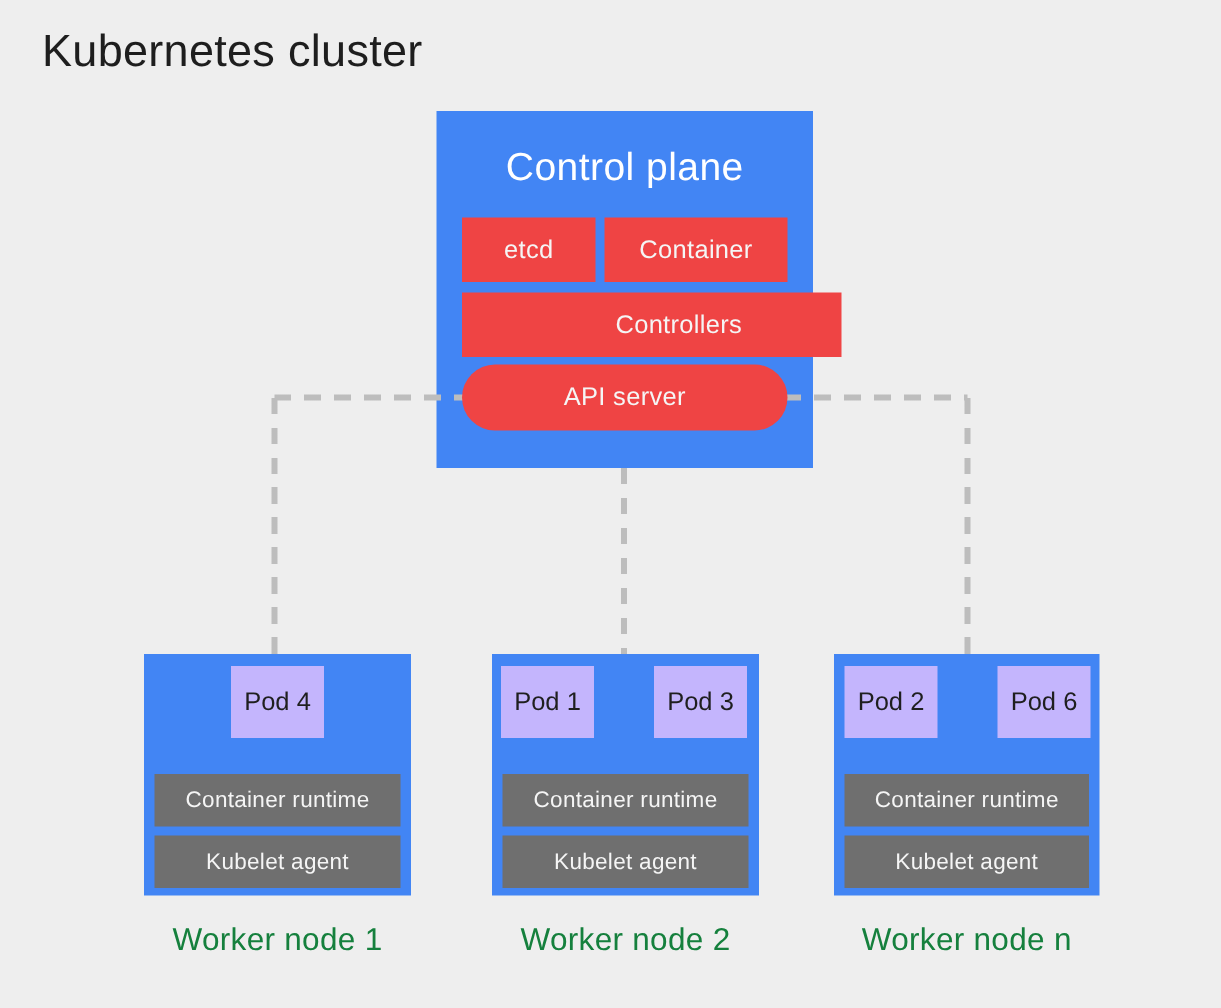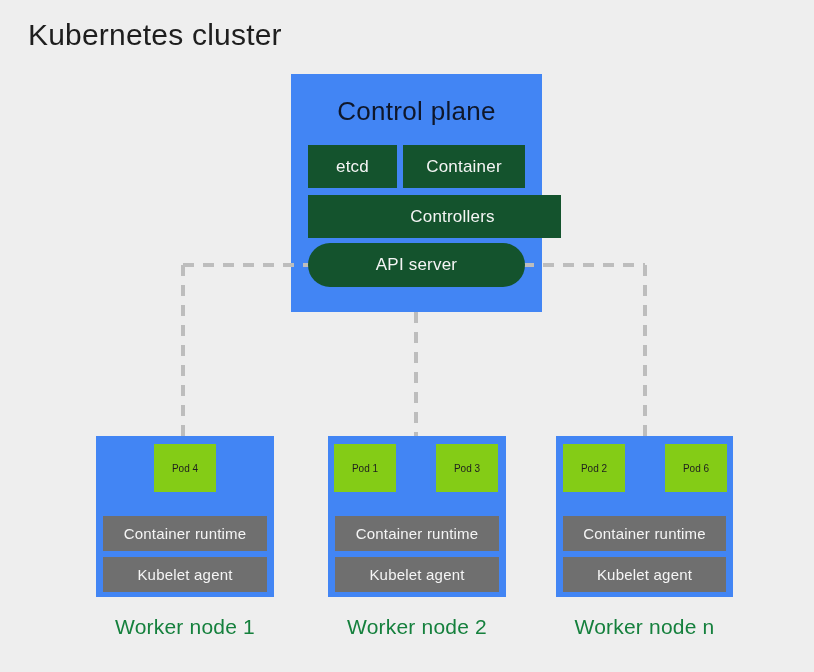"Control plane" .control-plane-title { color: #0f172a -> #ffffff }
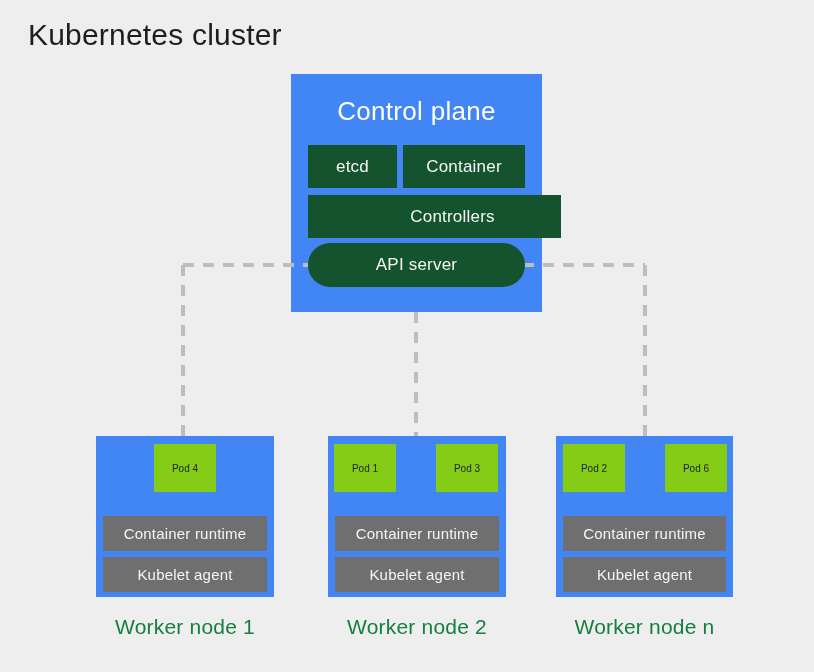"etcd" .cp-component { background: #14532d -> #ef4444 }
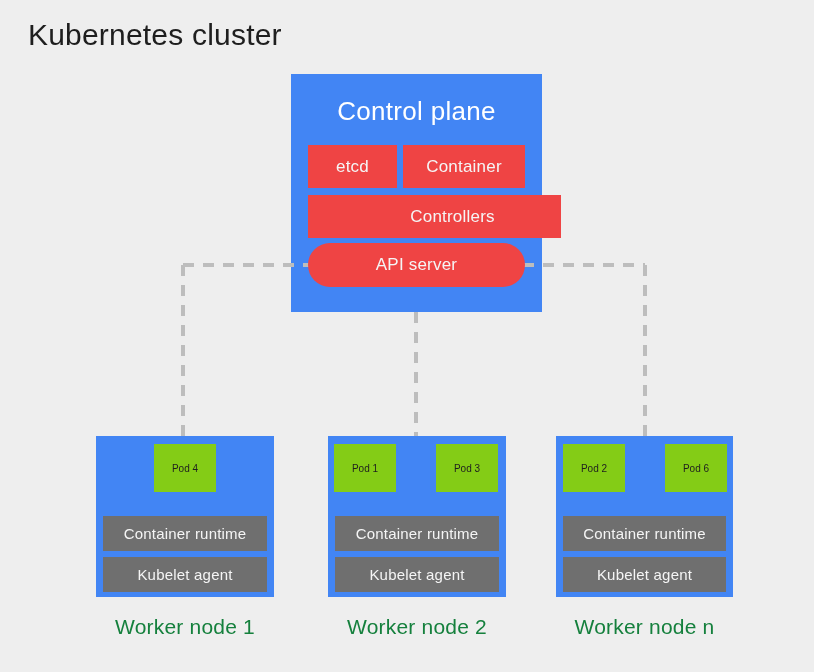"Pod 4" .pod { background: #84cc16 -> #c4b5fd; font-size: 10px -> 17px }
